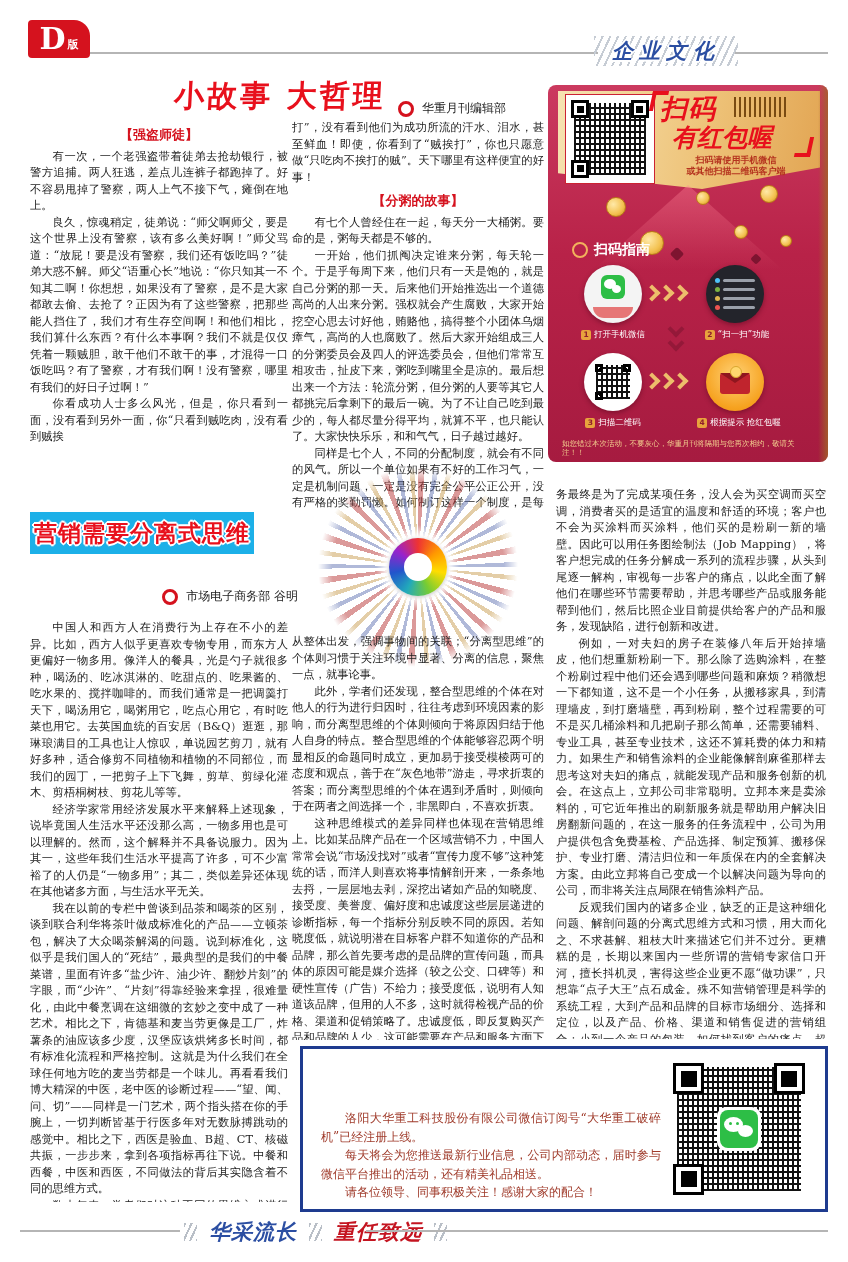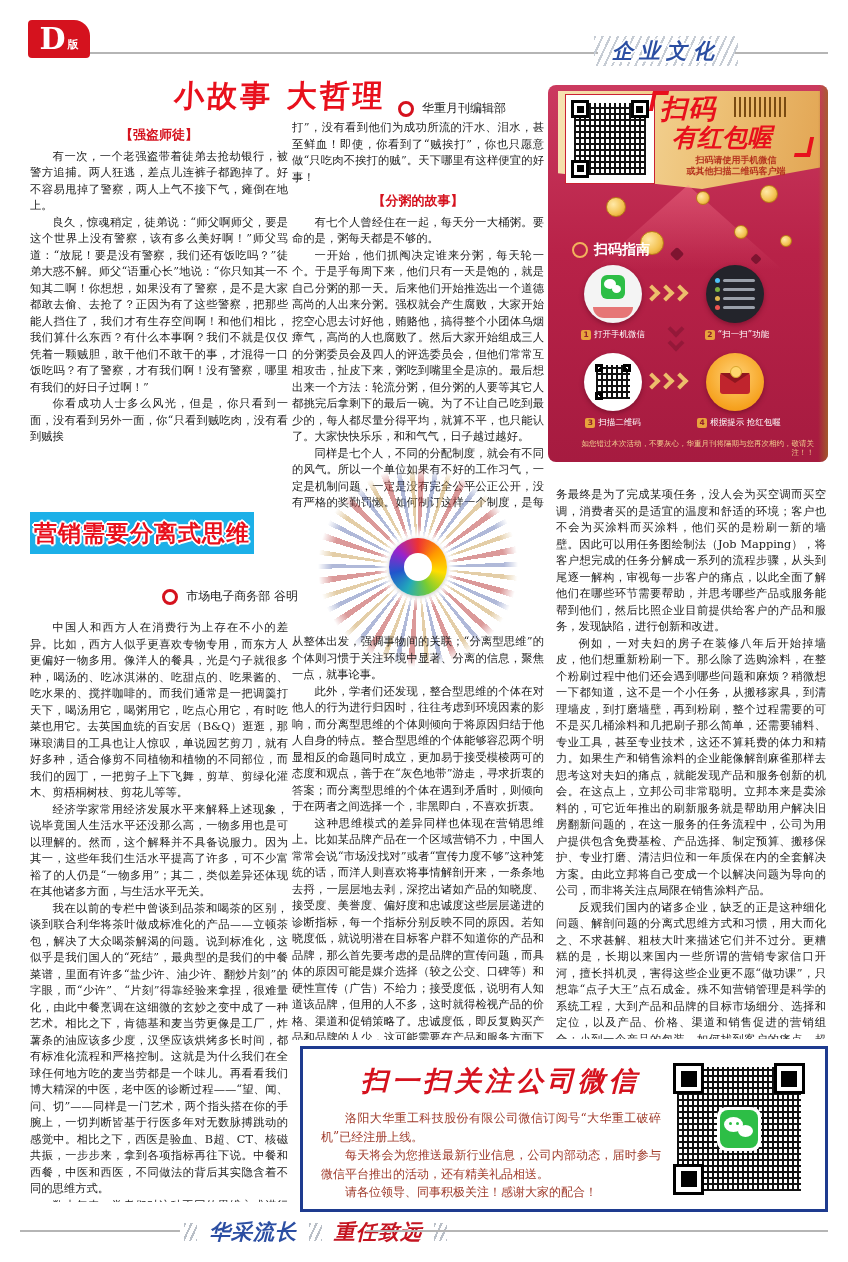"如您错过本次活动，不要灰心，华重月刊将隔期与您再次相约，敬请关注！！" .pnote { text-align: right -> left }
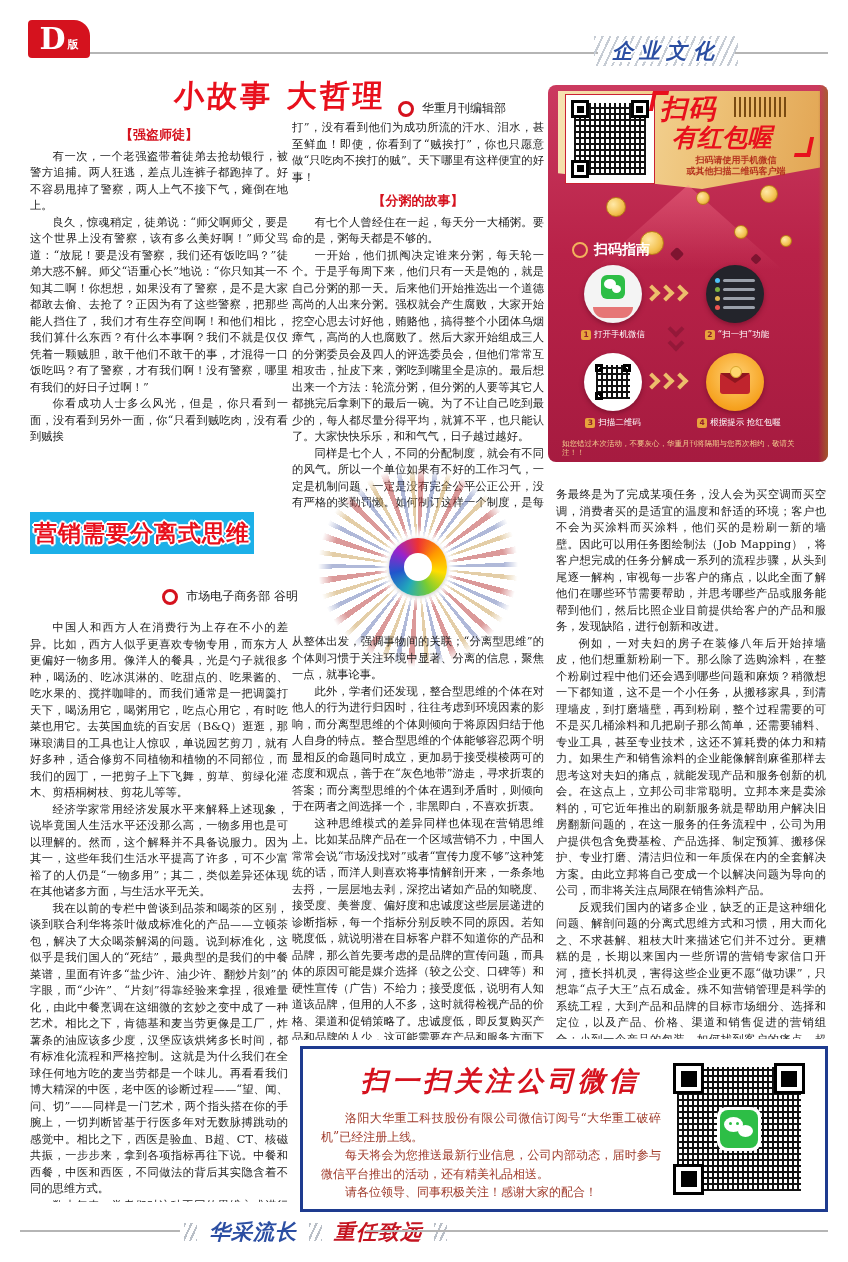"扫一扫关注公司微信" div.wbox-title { html: <div>扫一扫关注公司微信</div> -> none }
